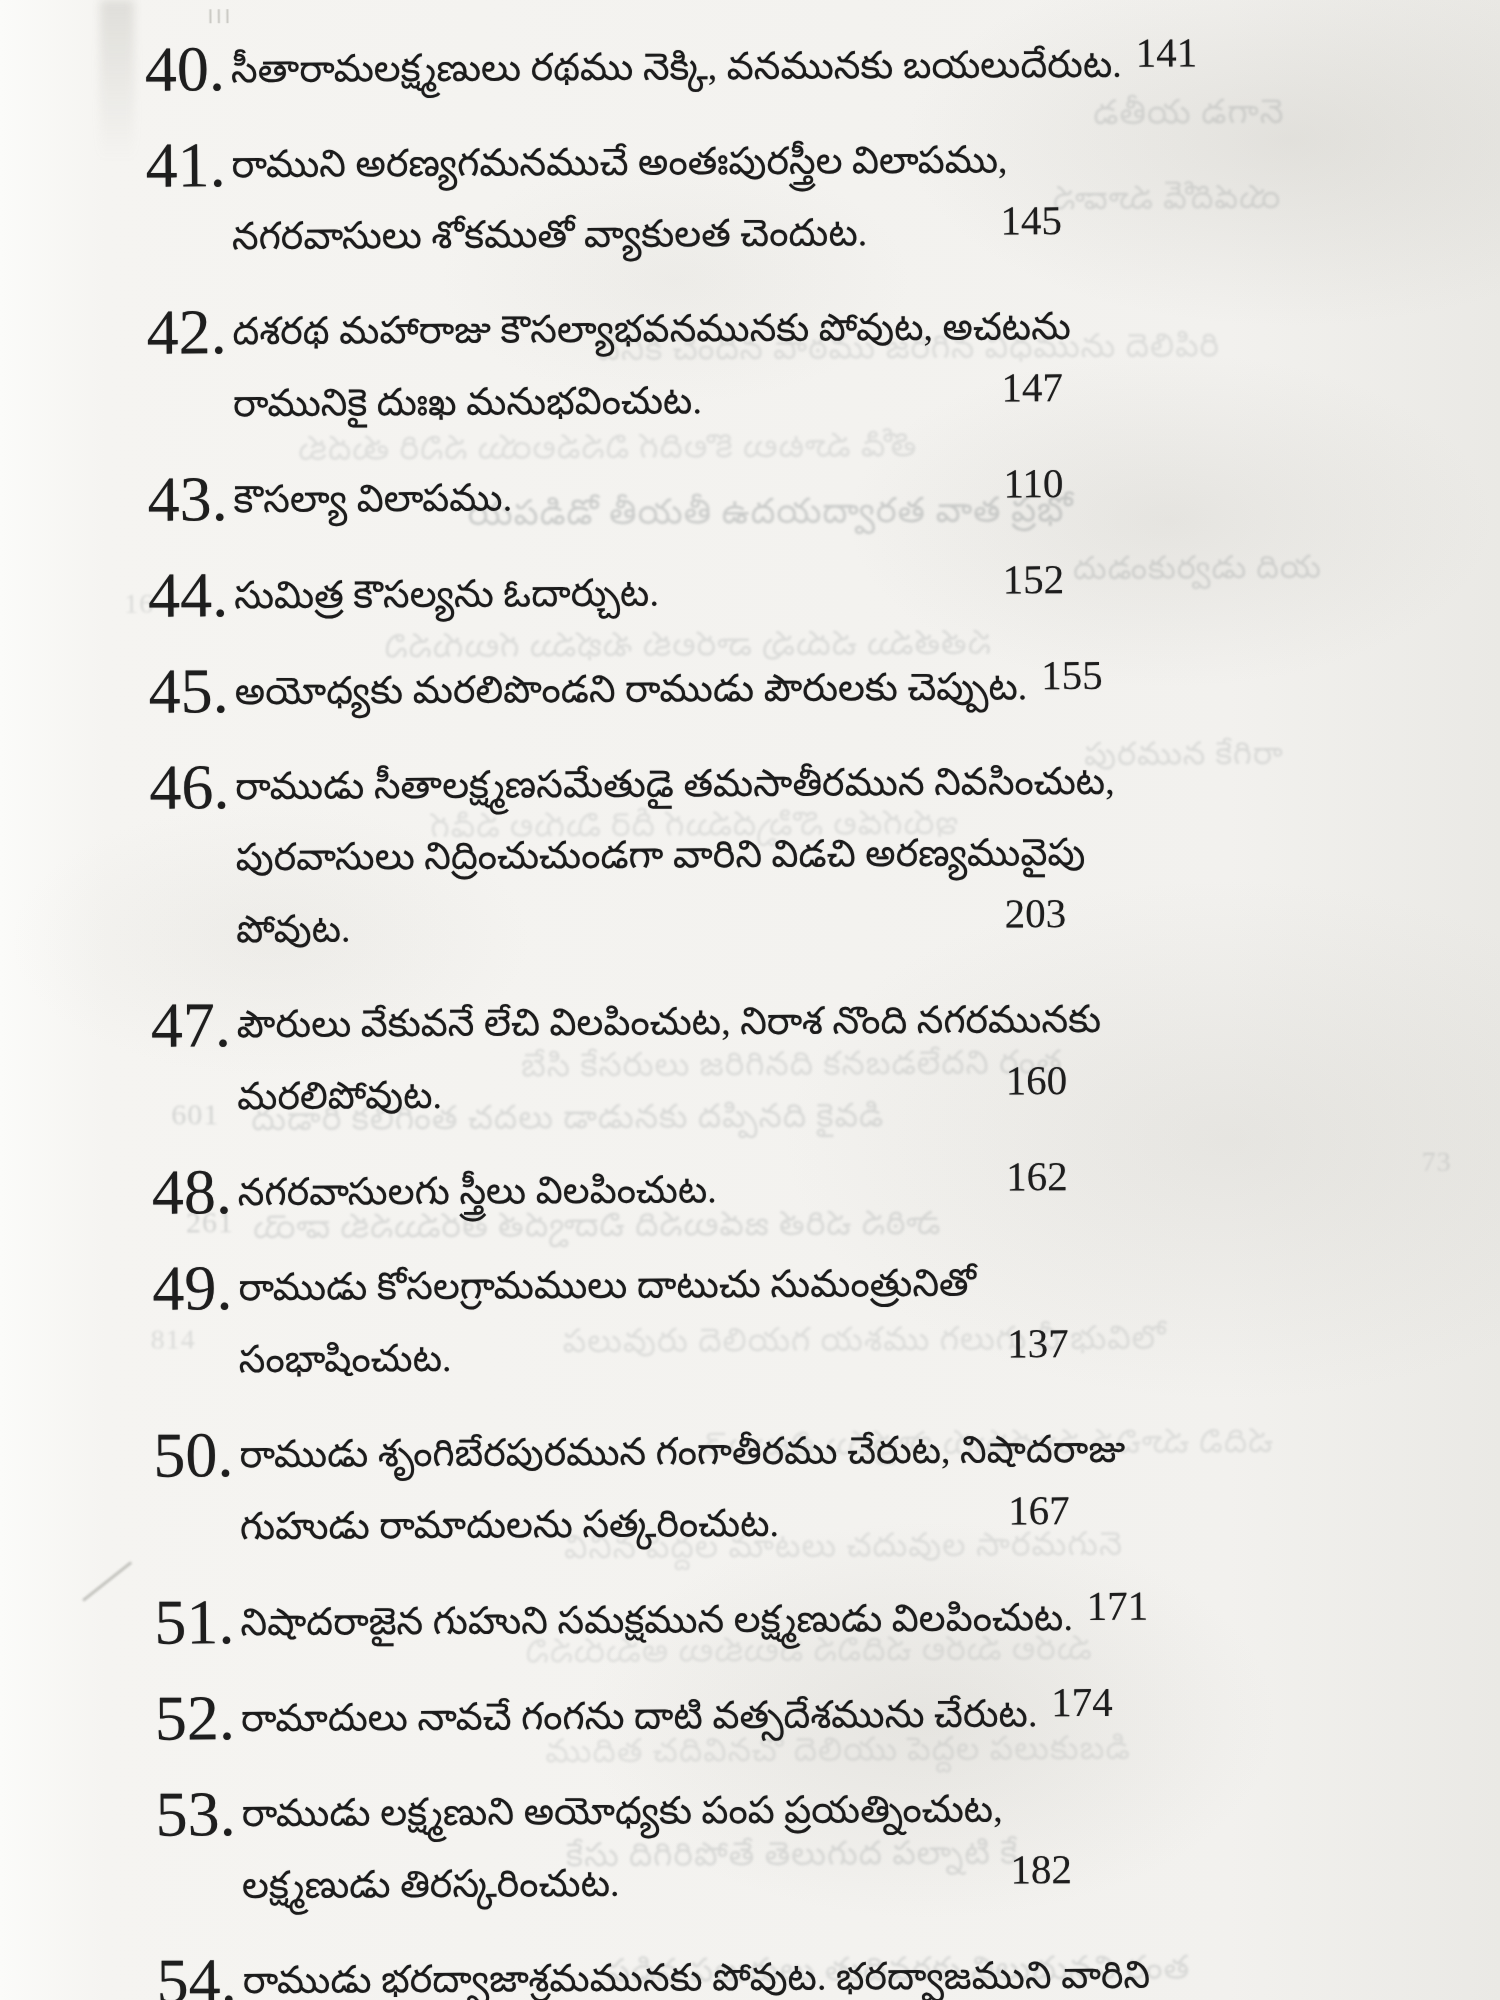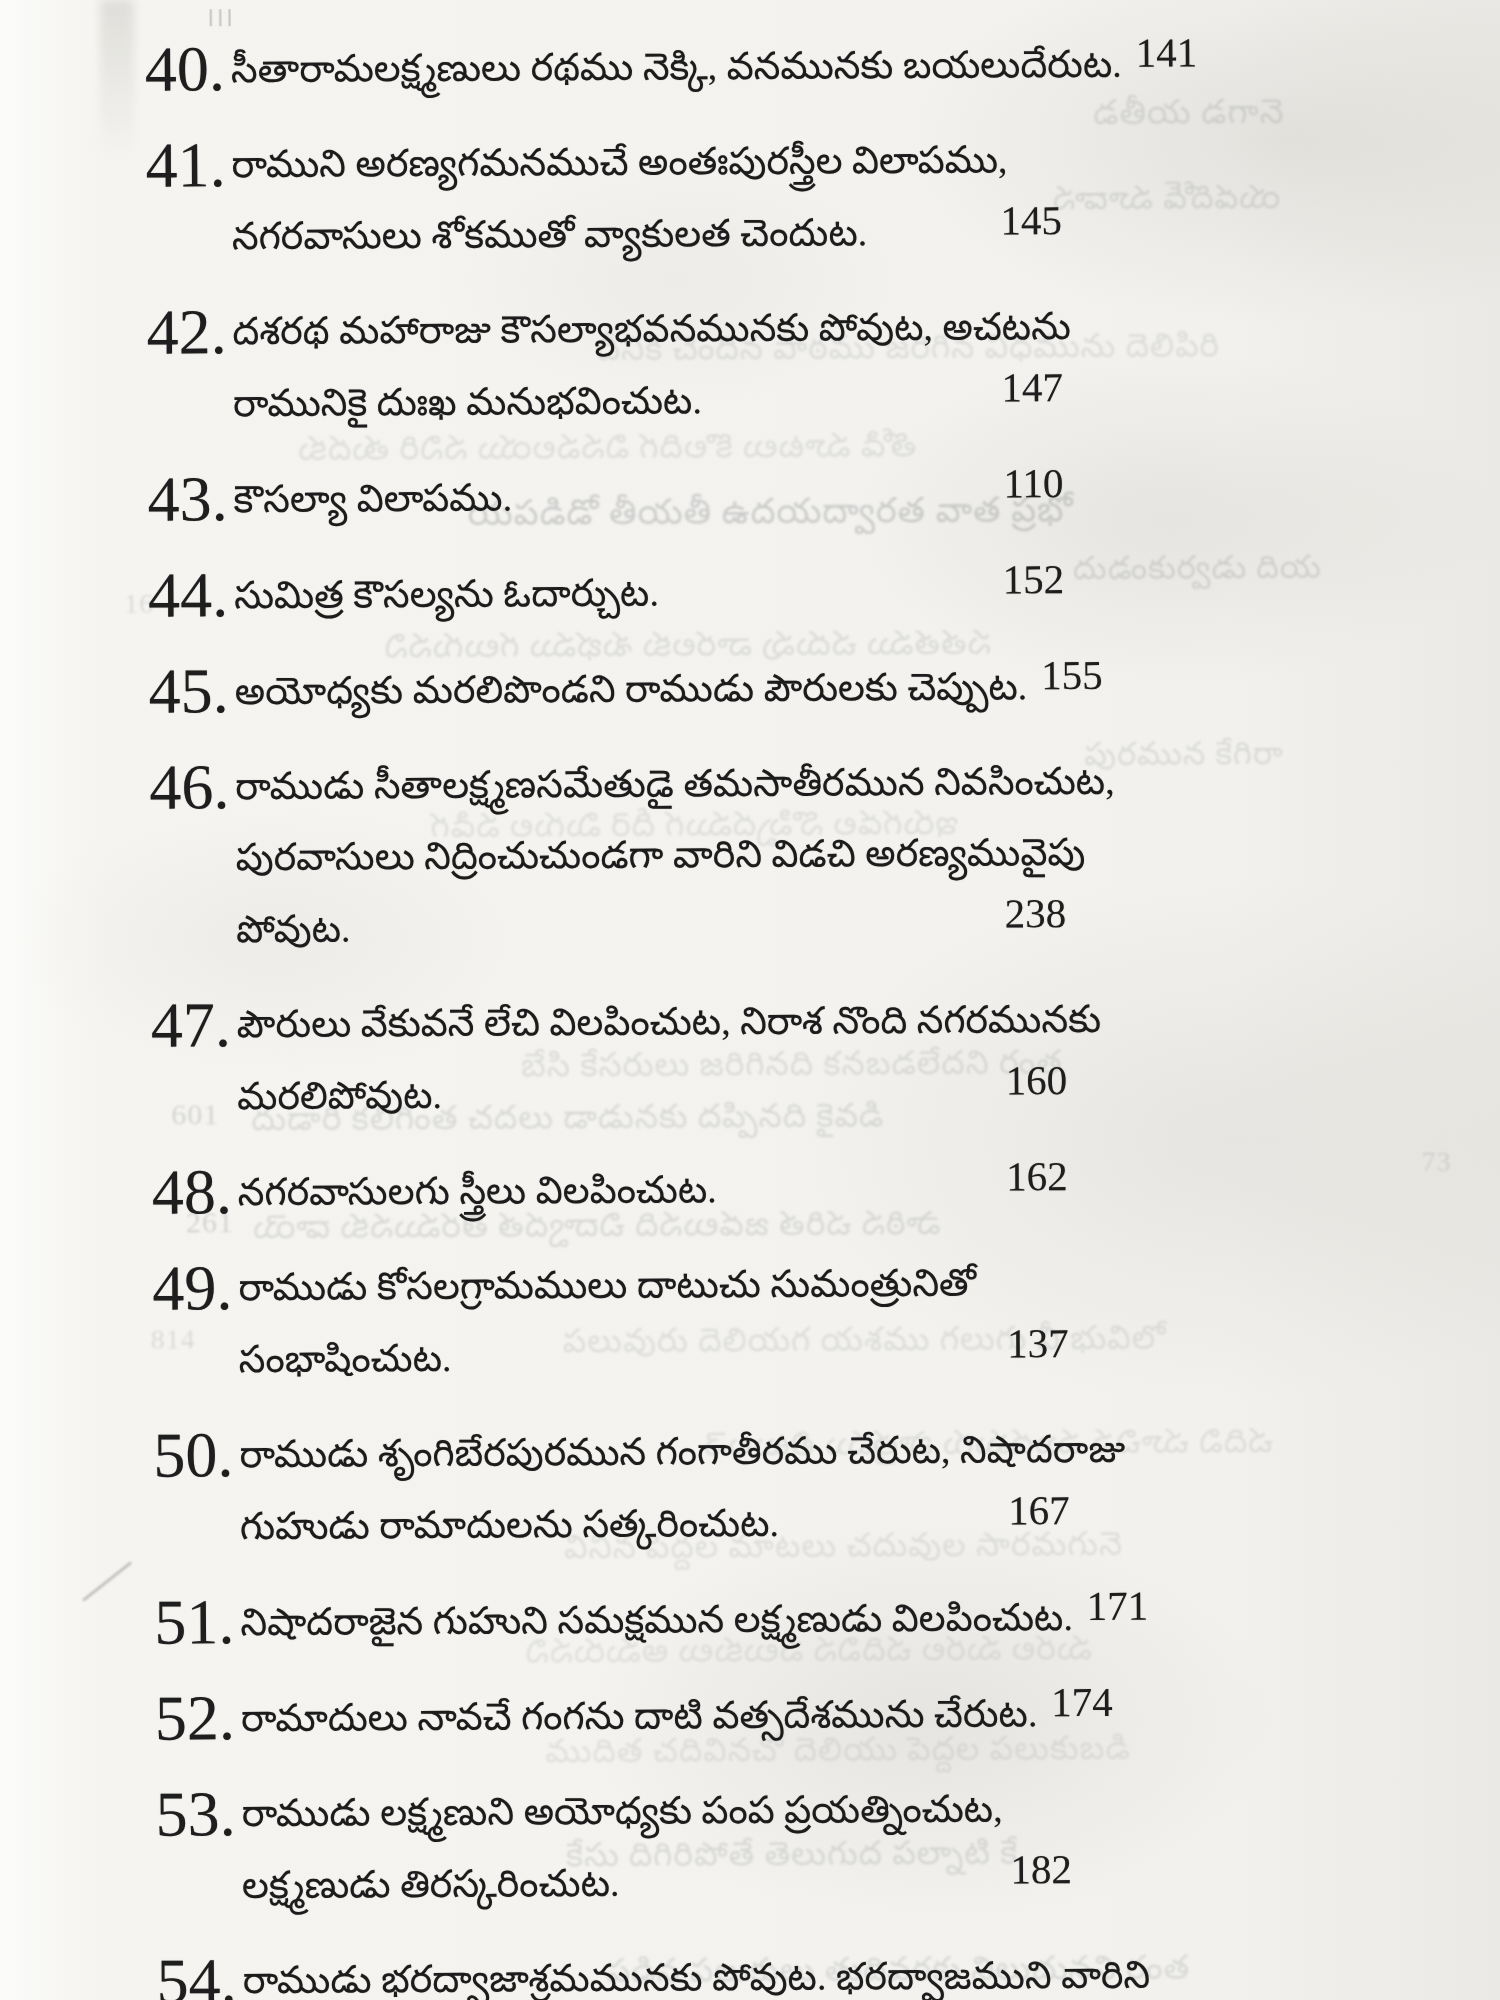"III" .corner-mark { font-size: 23px -> 20px }
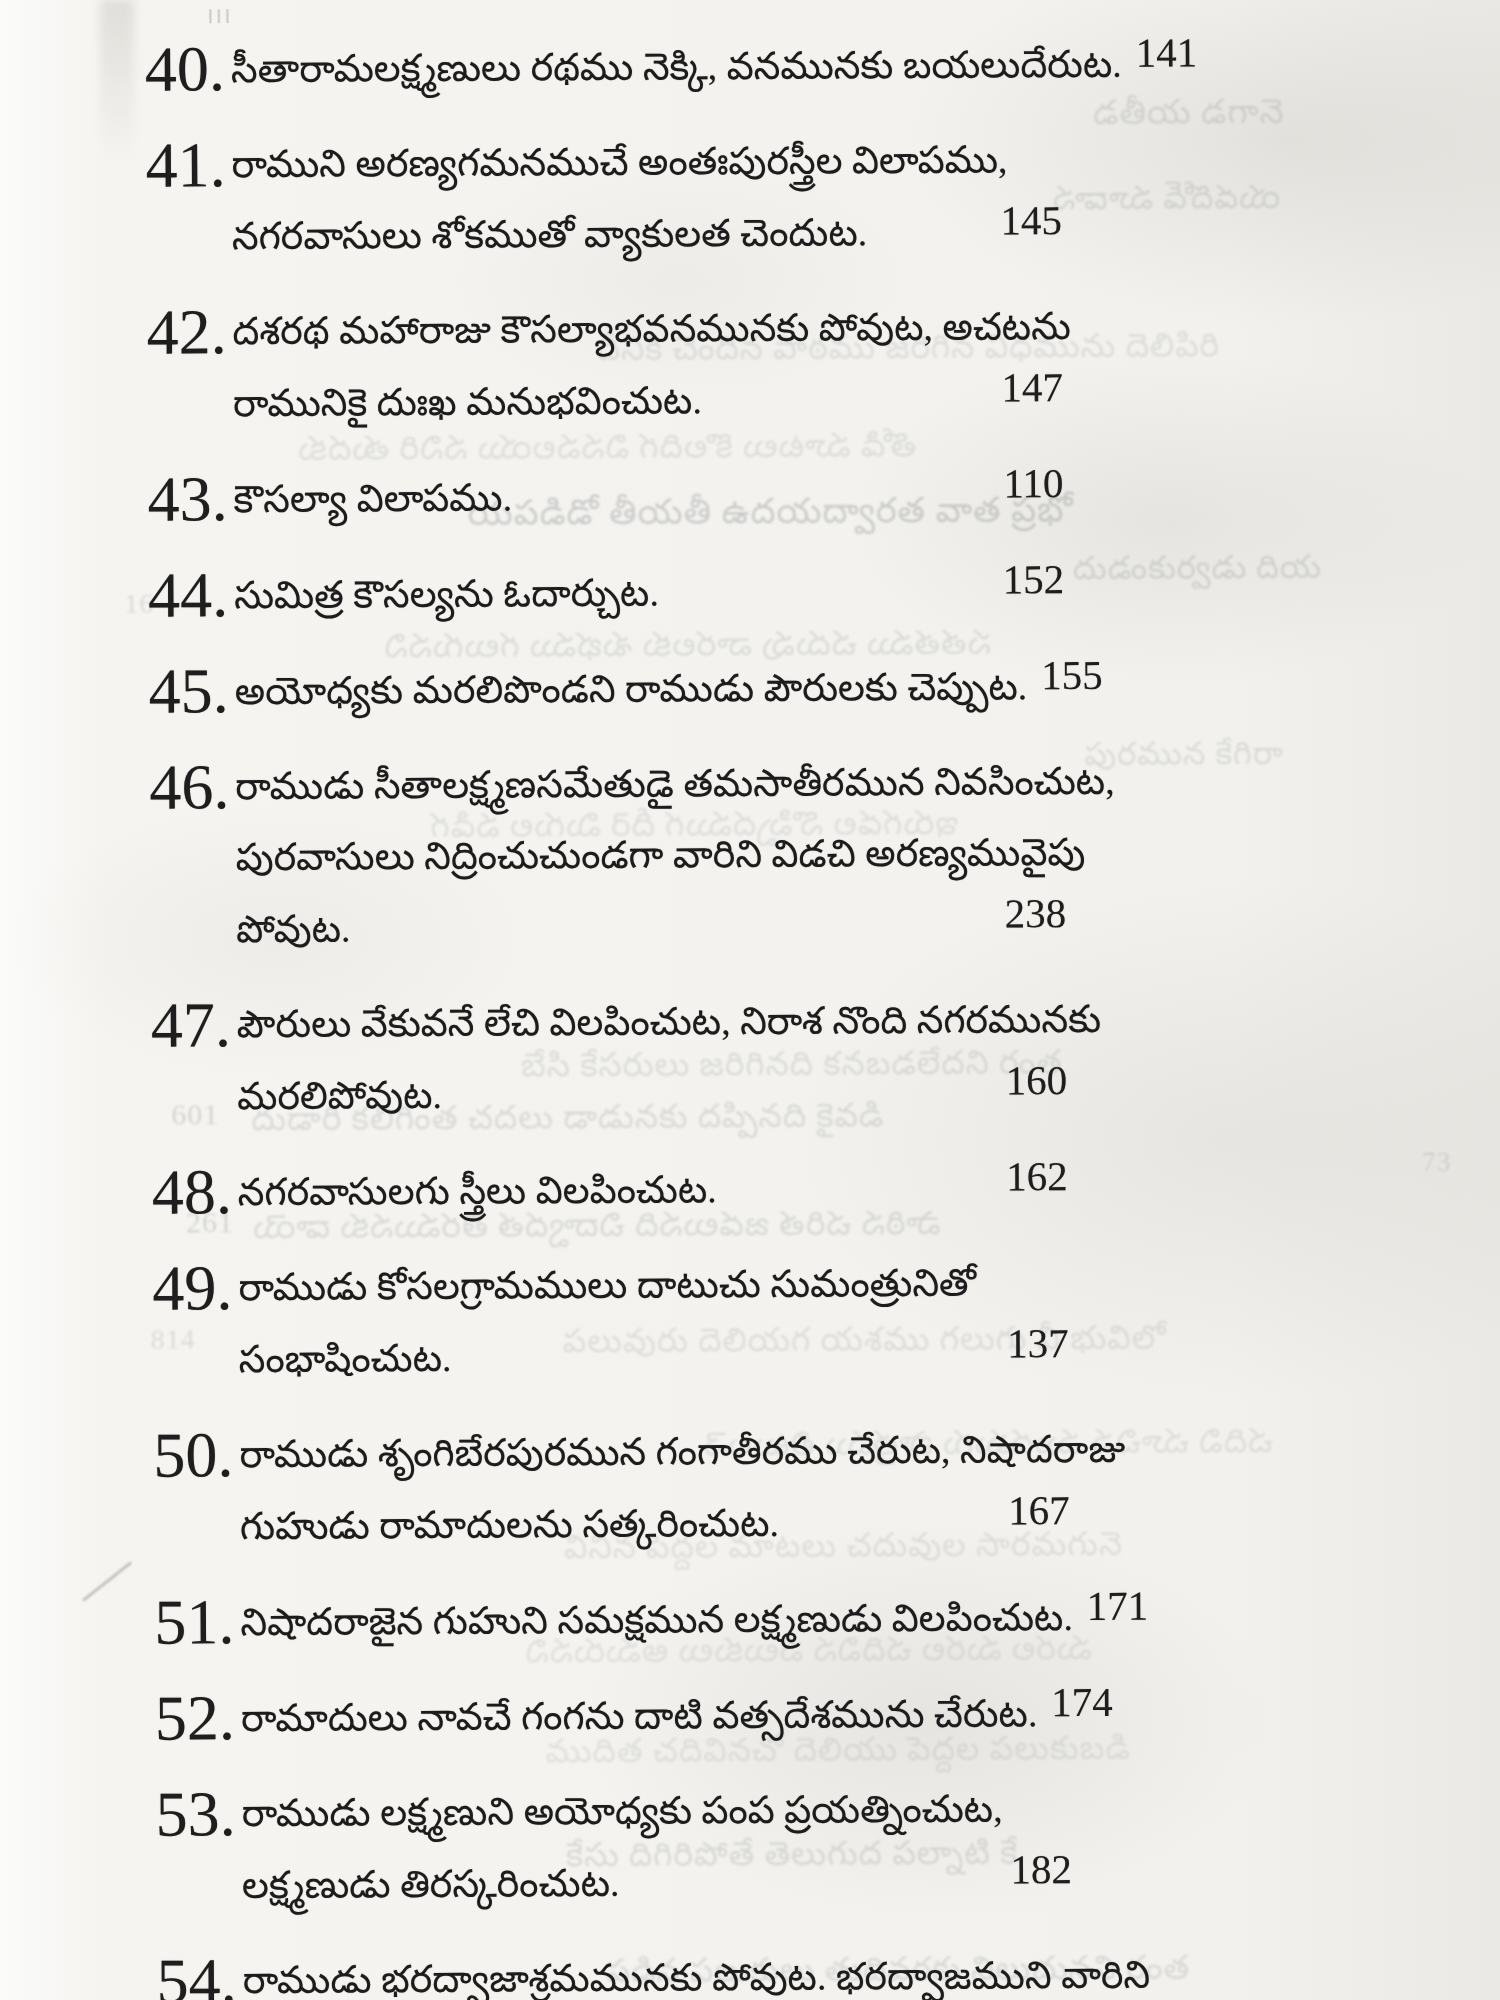"238" span.pg { text: 238 -> 203 }
